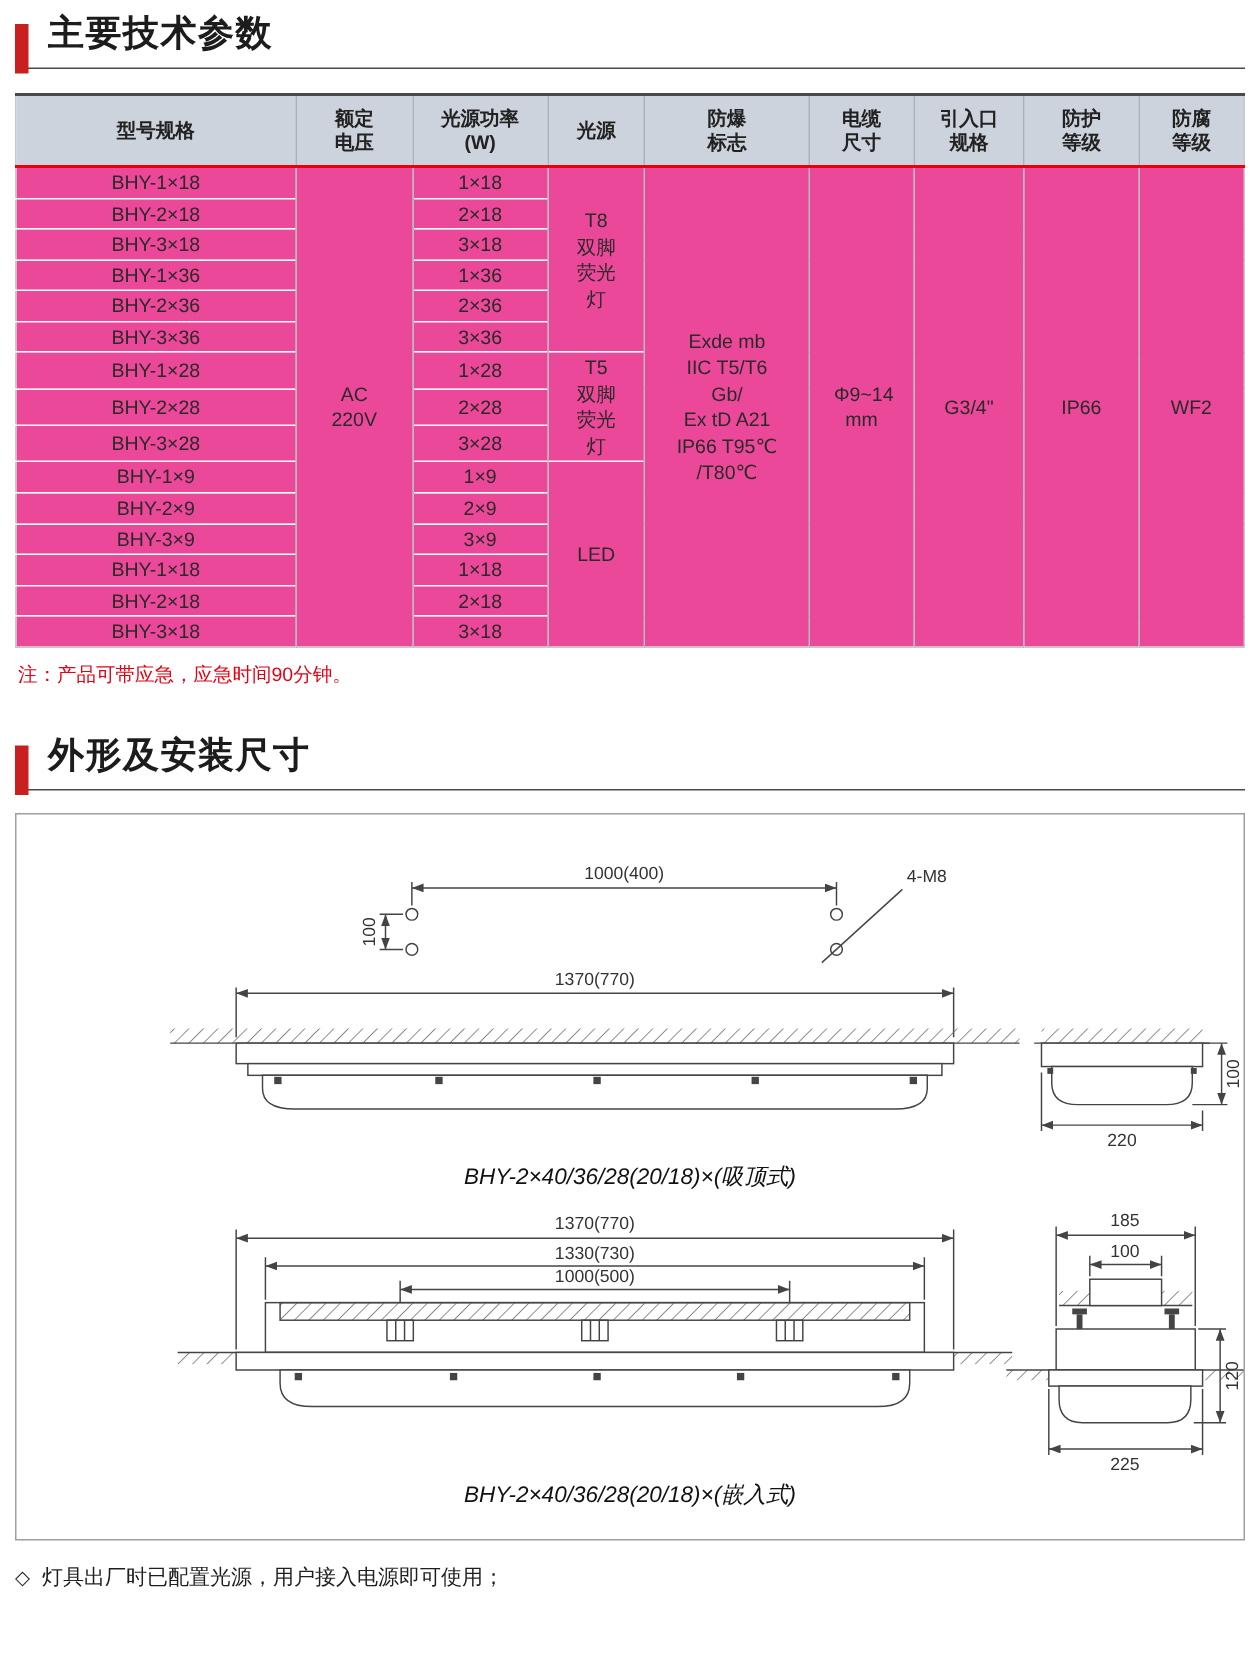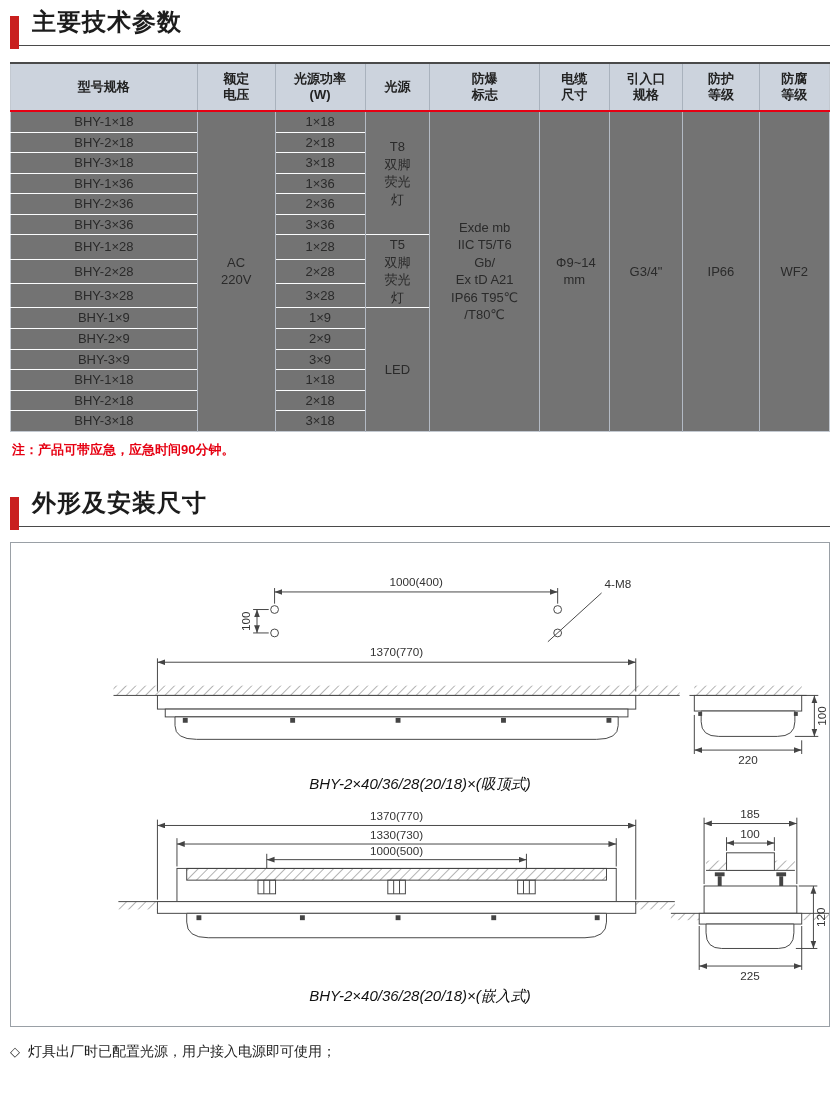"BHY-1×18" table.spec tbody td { background: #737373 -> #ec4899 }
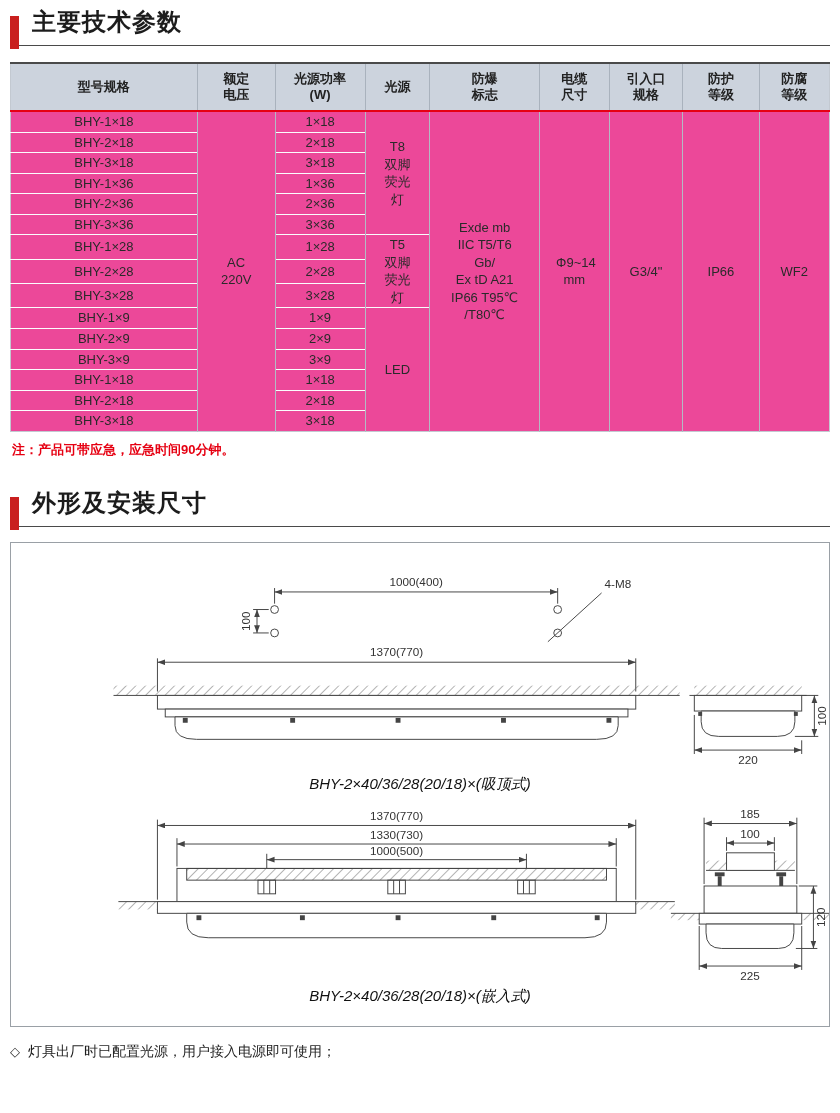"注：产品可带应急，应急时间90分钟。" .note { font-weight: bold -> normal }
